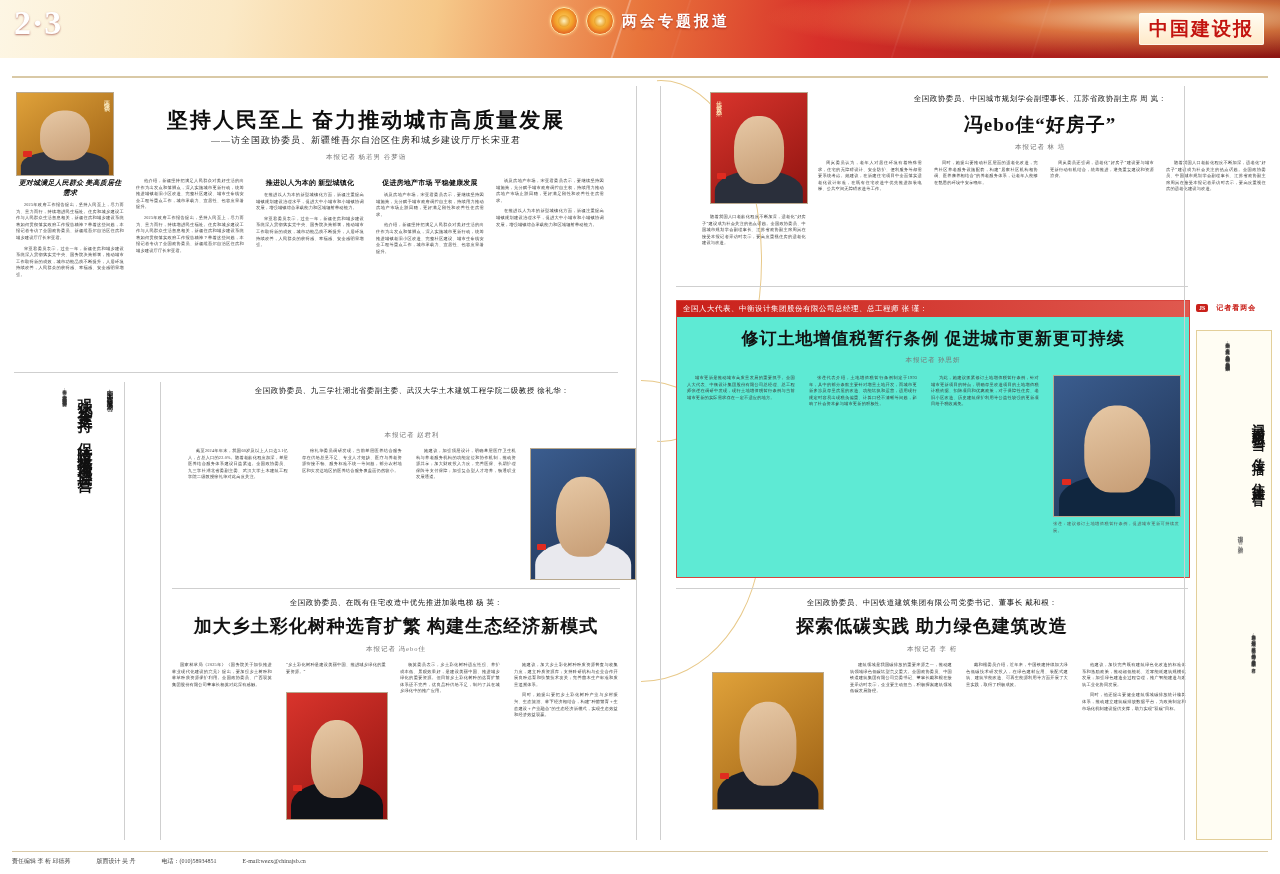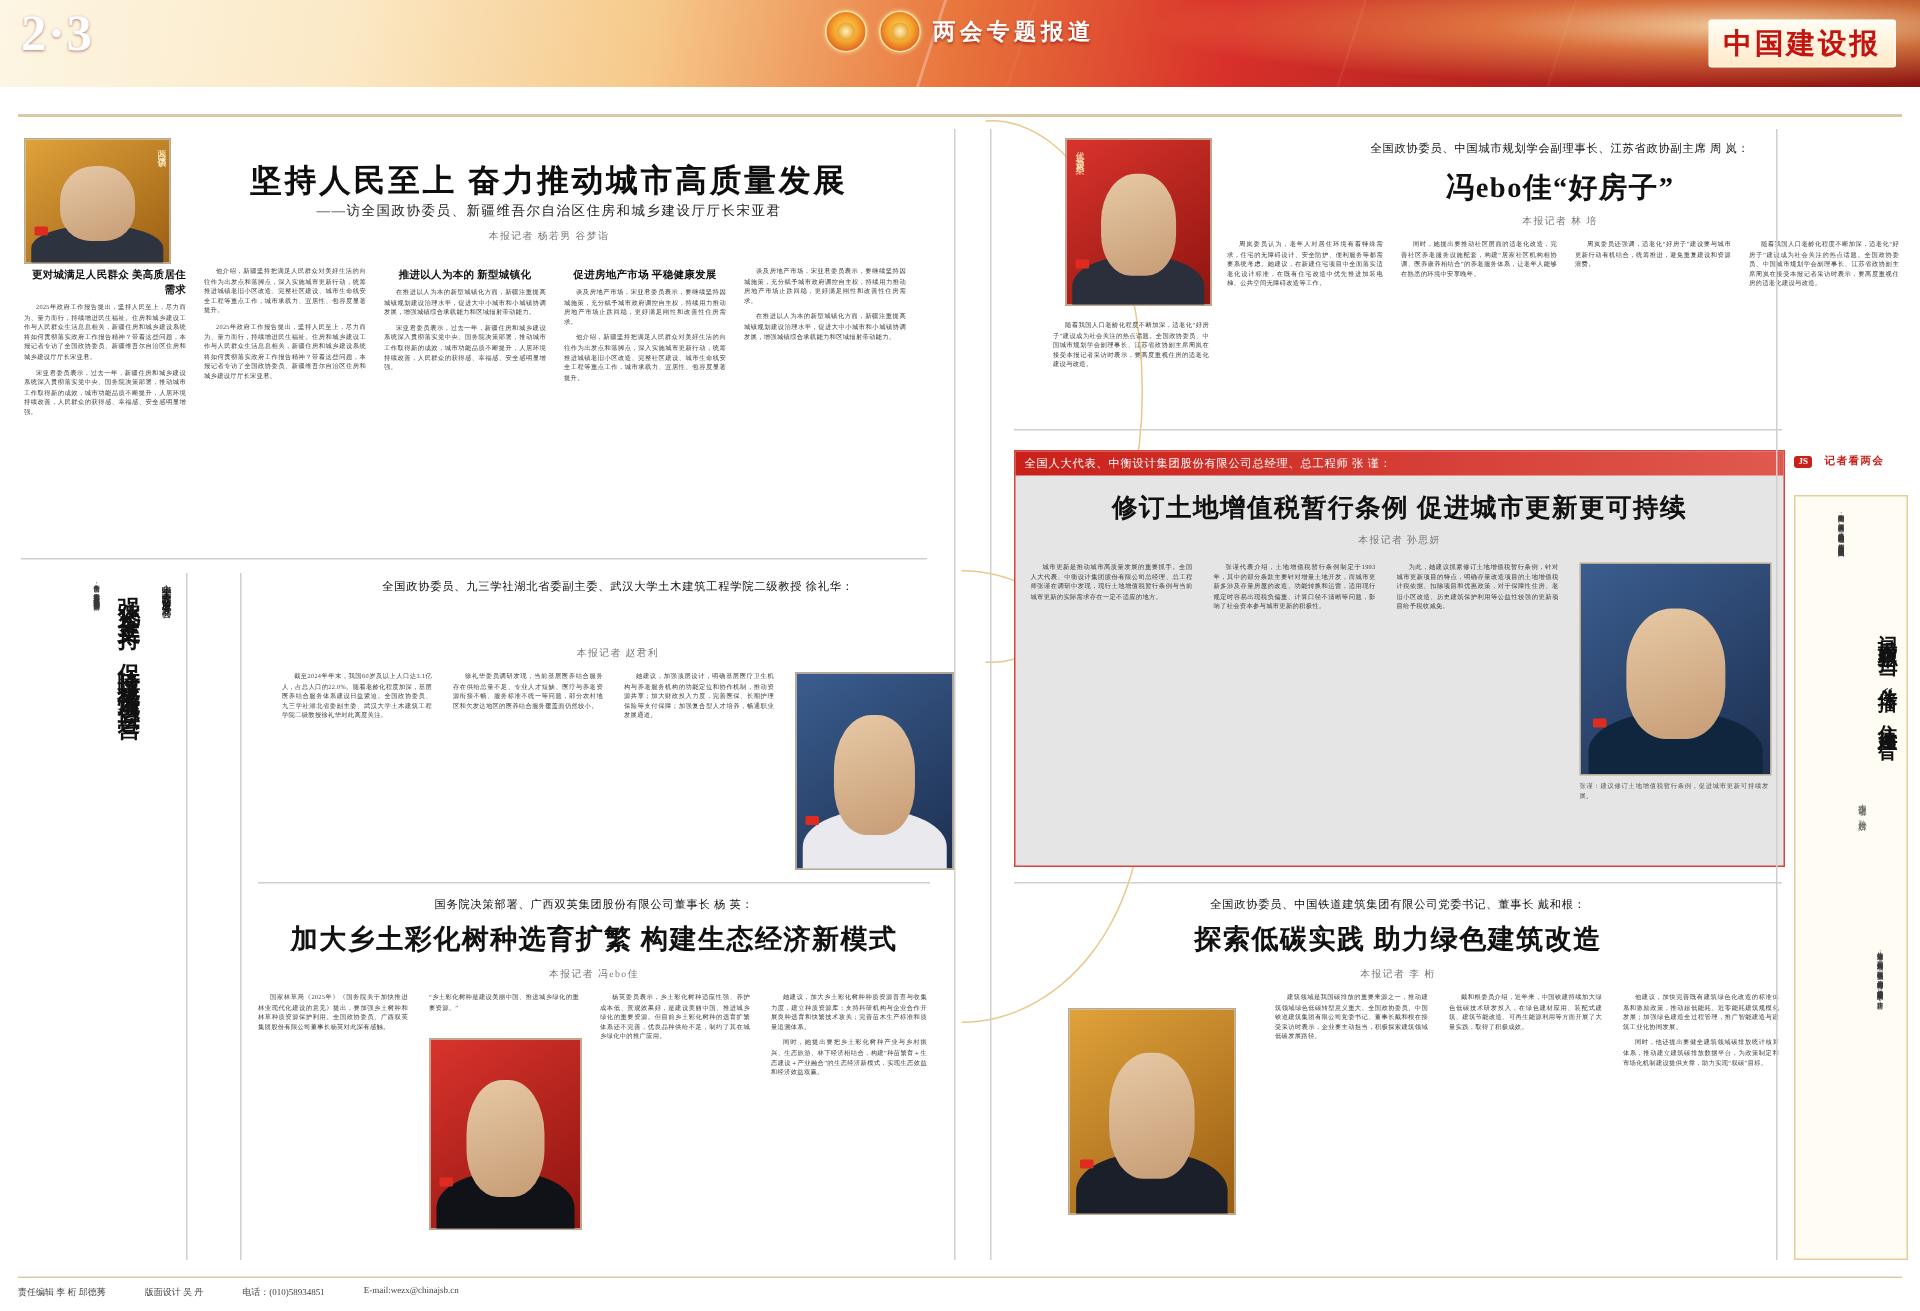"更对城满足人民群众 美高质居住需求" div { font-style: none -> italic; text-align: right -> center }
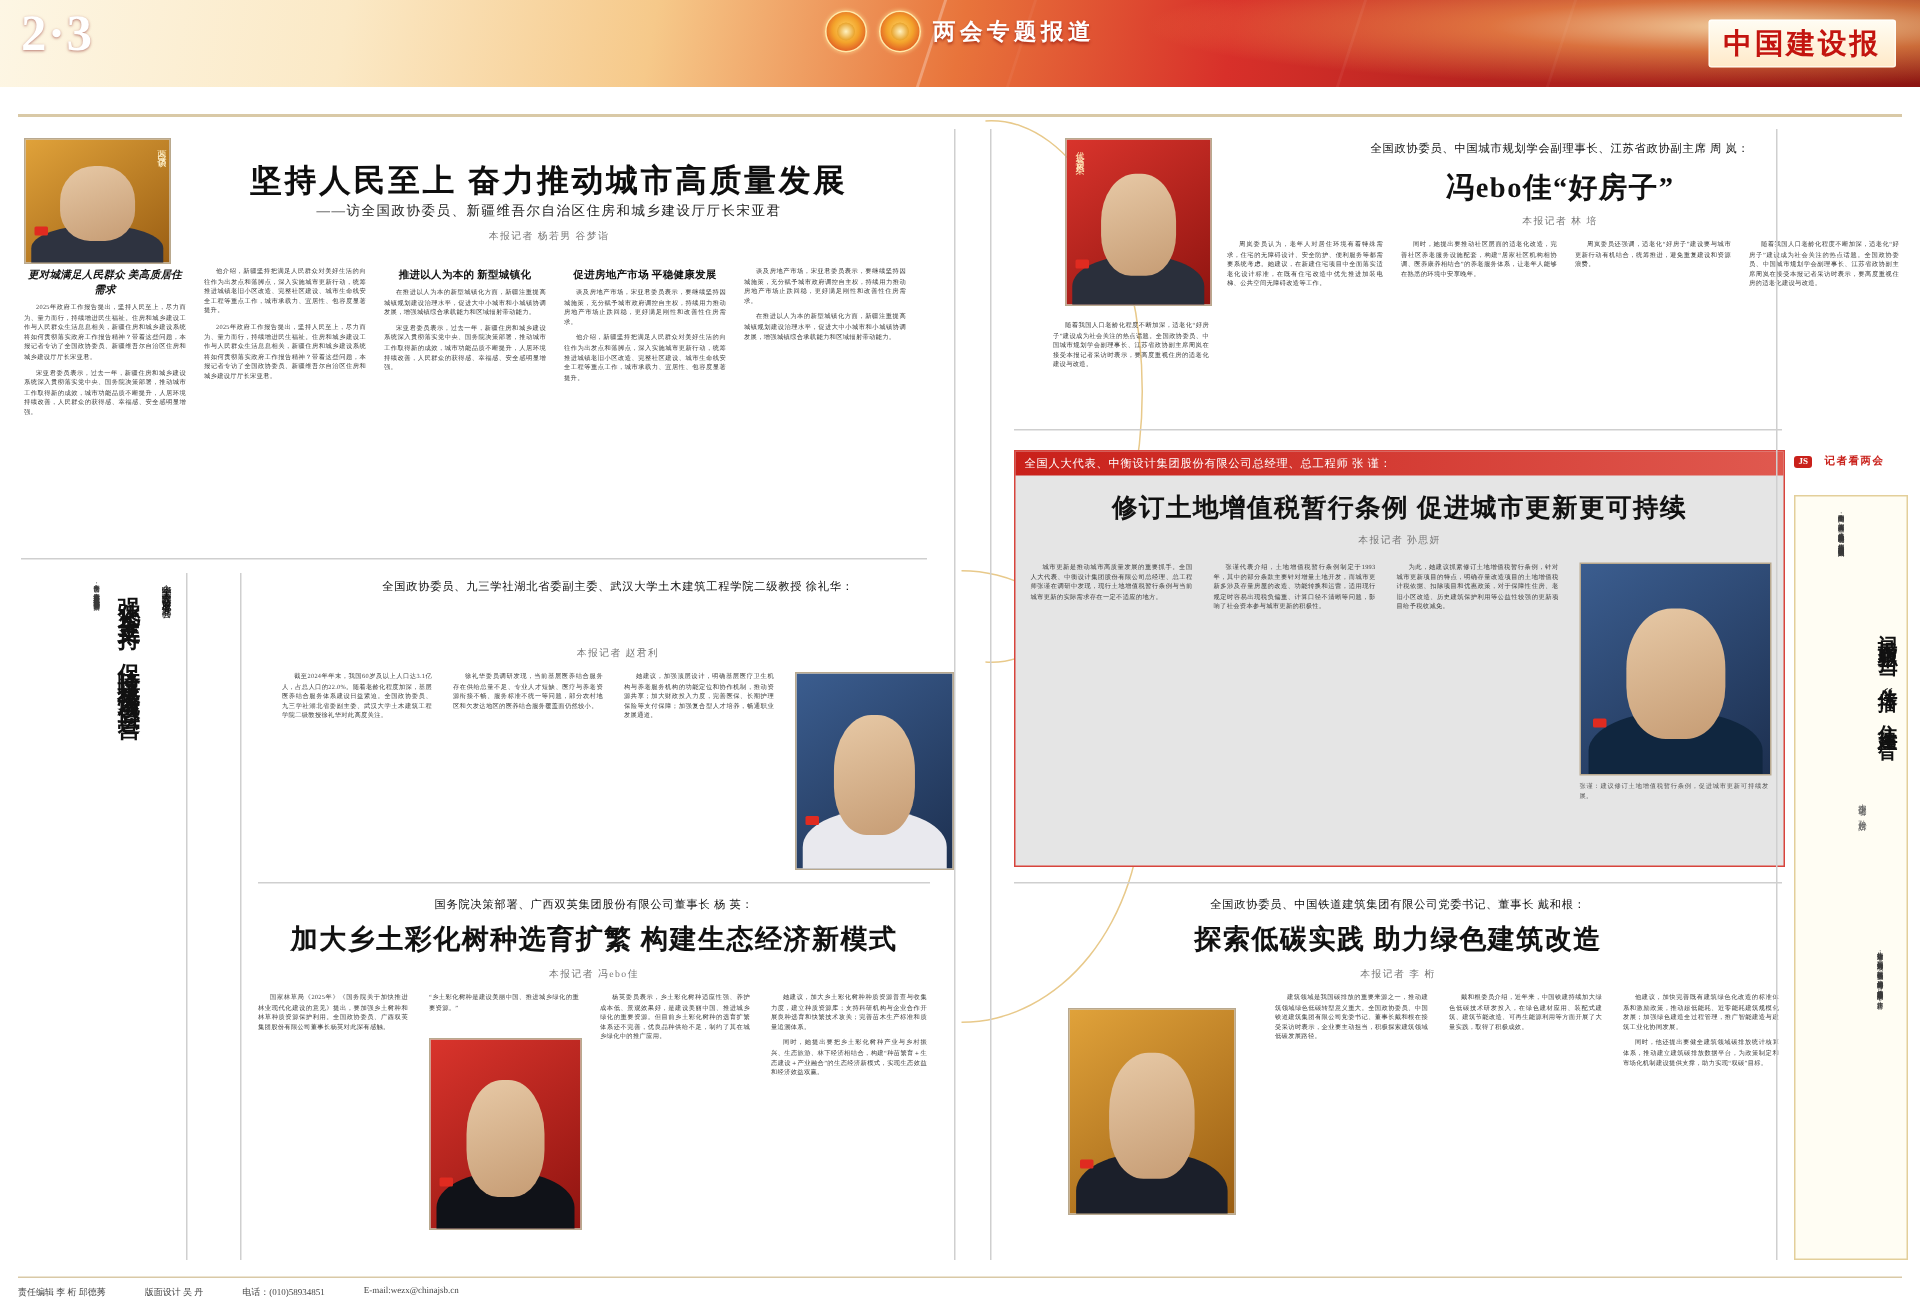"全国人大代表、中衡设计集团股份有限公司总经理、总工程师 张 谨：" .redbox { background: #e5e5e5 -> #5eead4 }
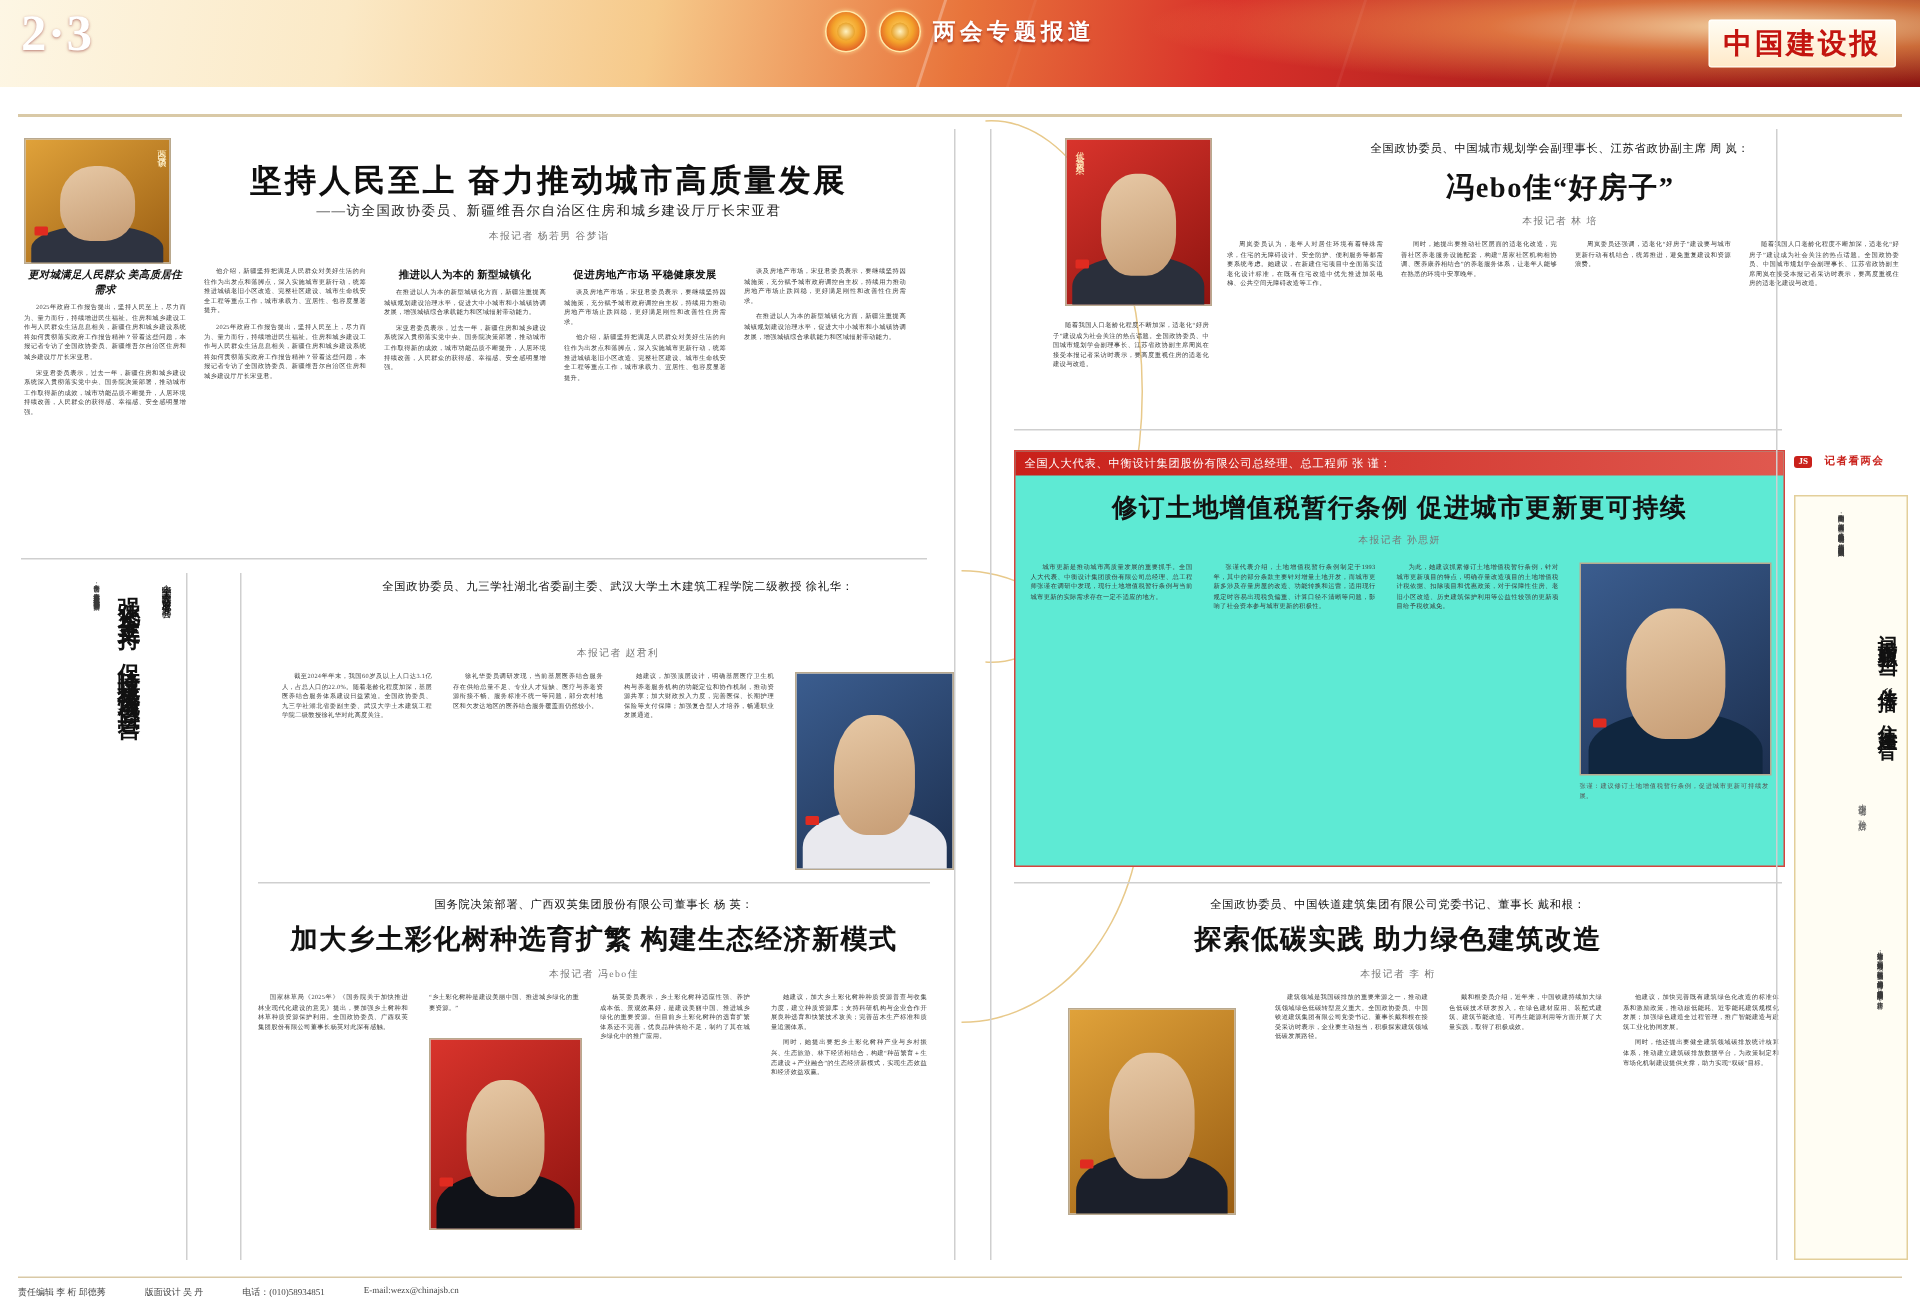"国务院决策部署、广西双英集团股份有限公司董事长 杨 英：" div.kicker { text: 国务院决策部署、广西双英集团股份有限公司董事长 -> 全国政协委员、在既有住宅改造中优先推进加装电梯 }
